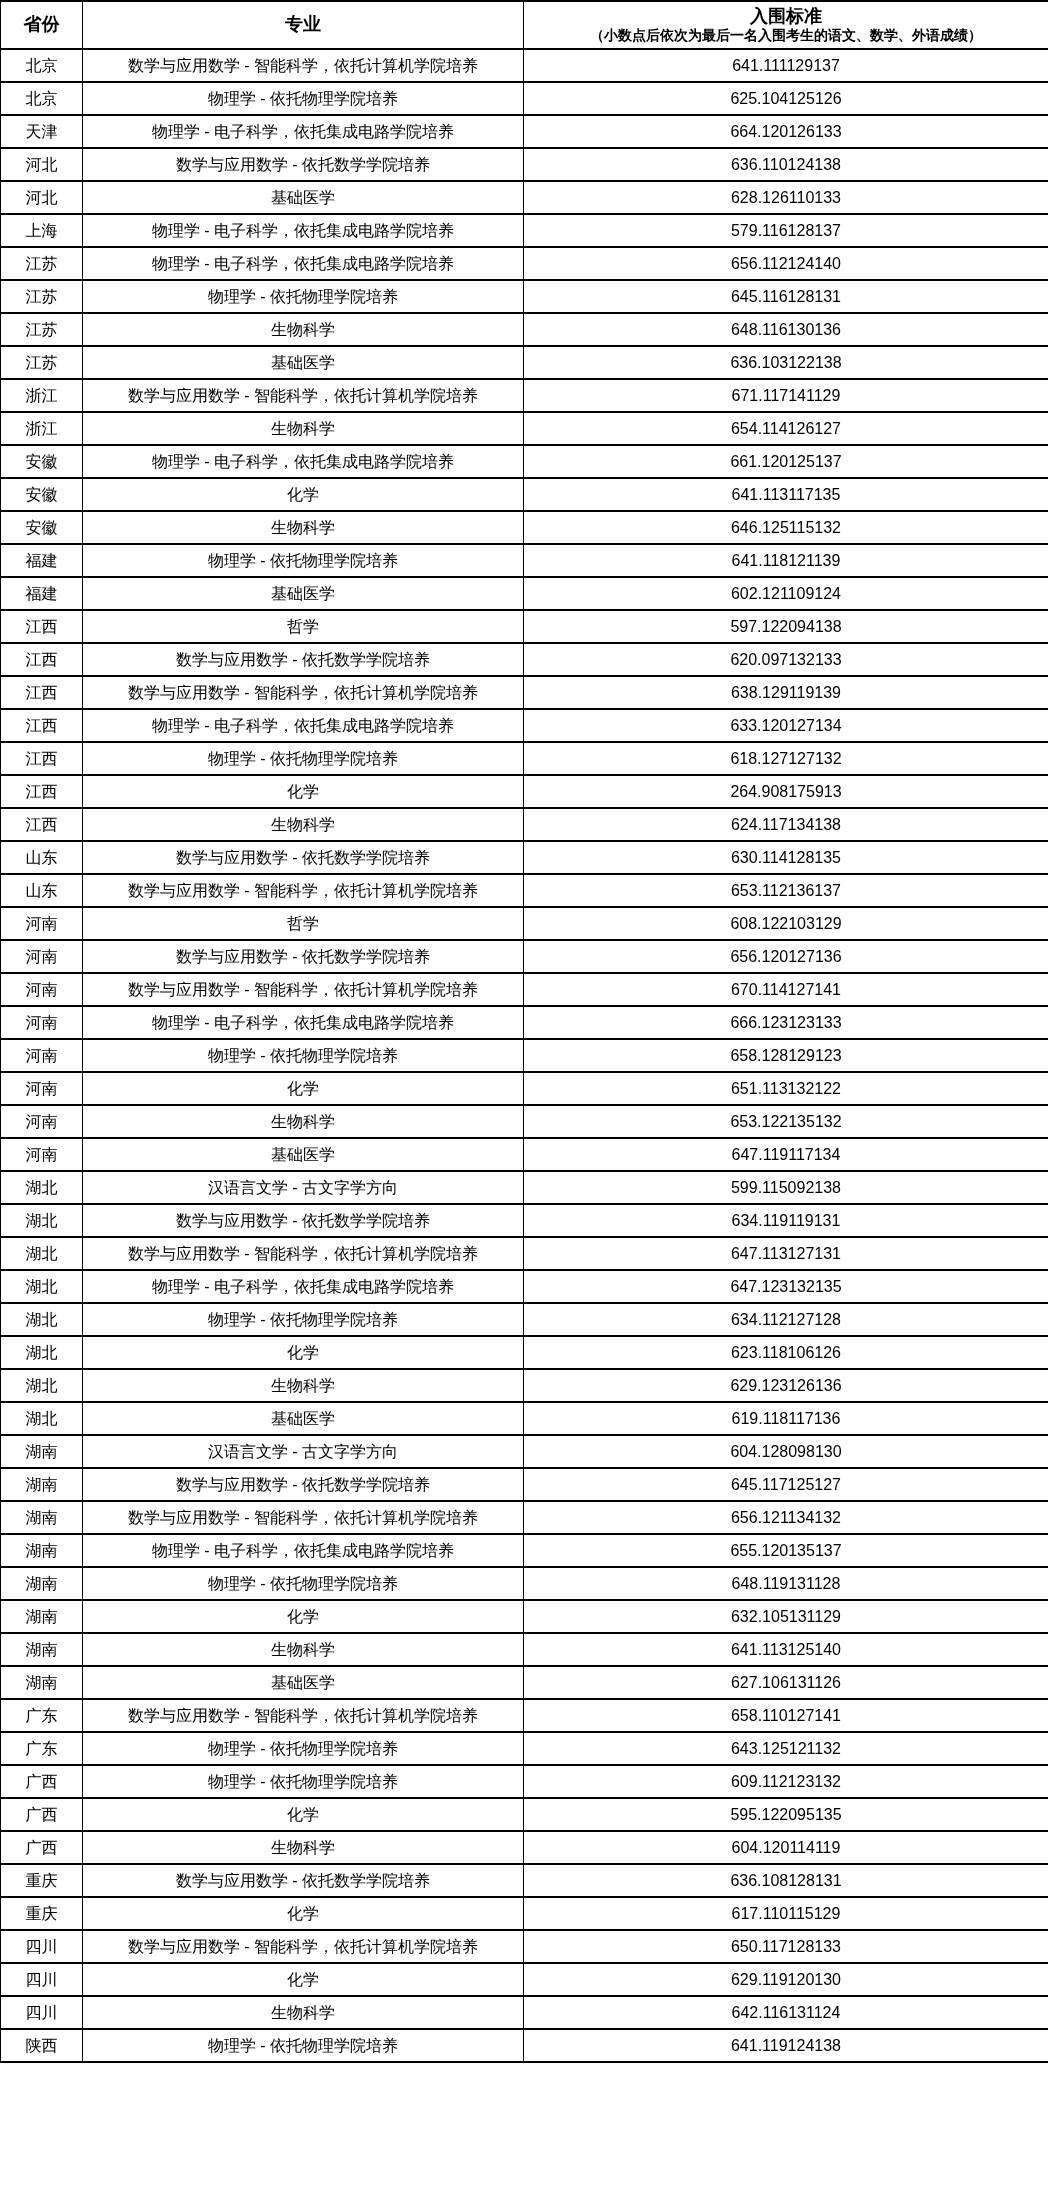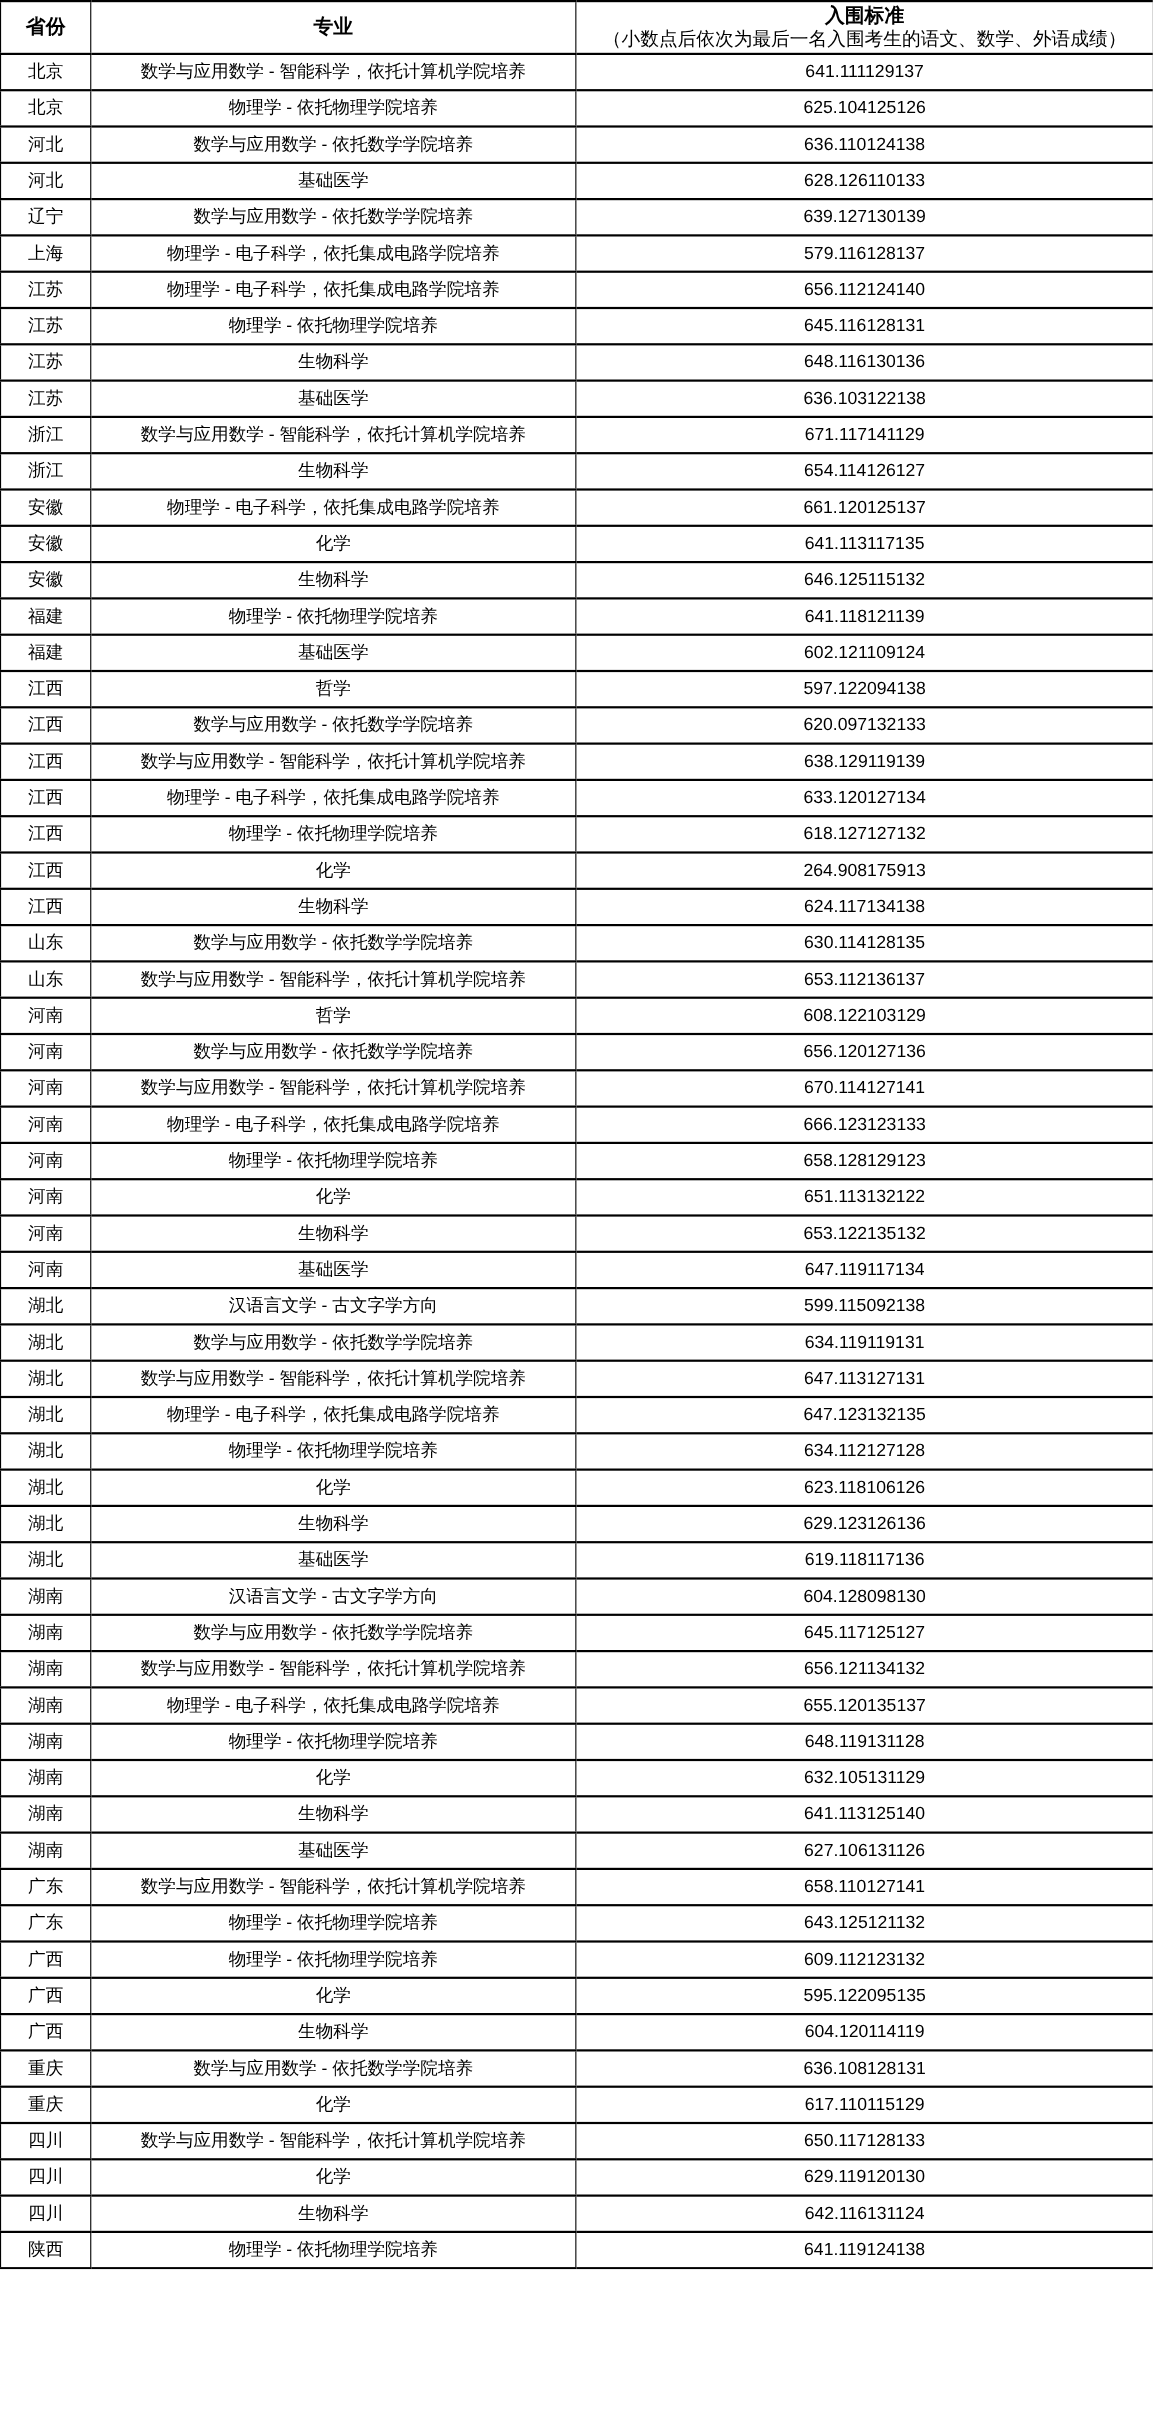"（小数点后依次为最后一名入围考生的语文、数学、外语成绩）" table.admission thead th .sub { font-size: 17px -> 14px; font-weight: normal -> bold }
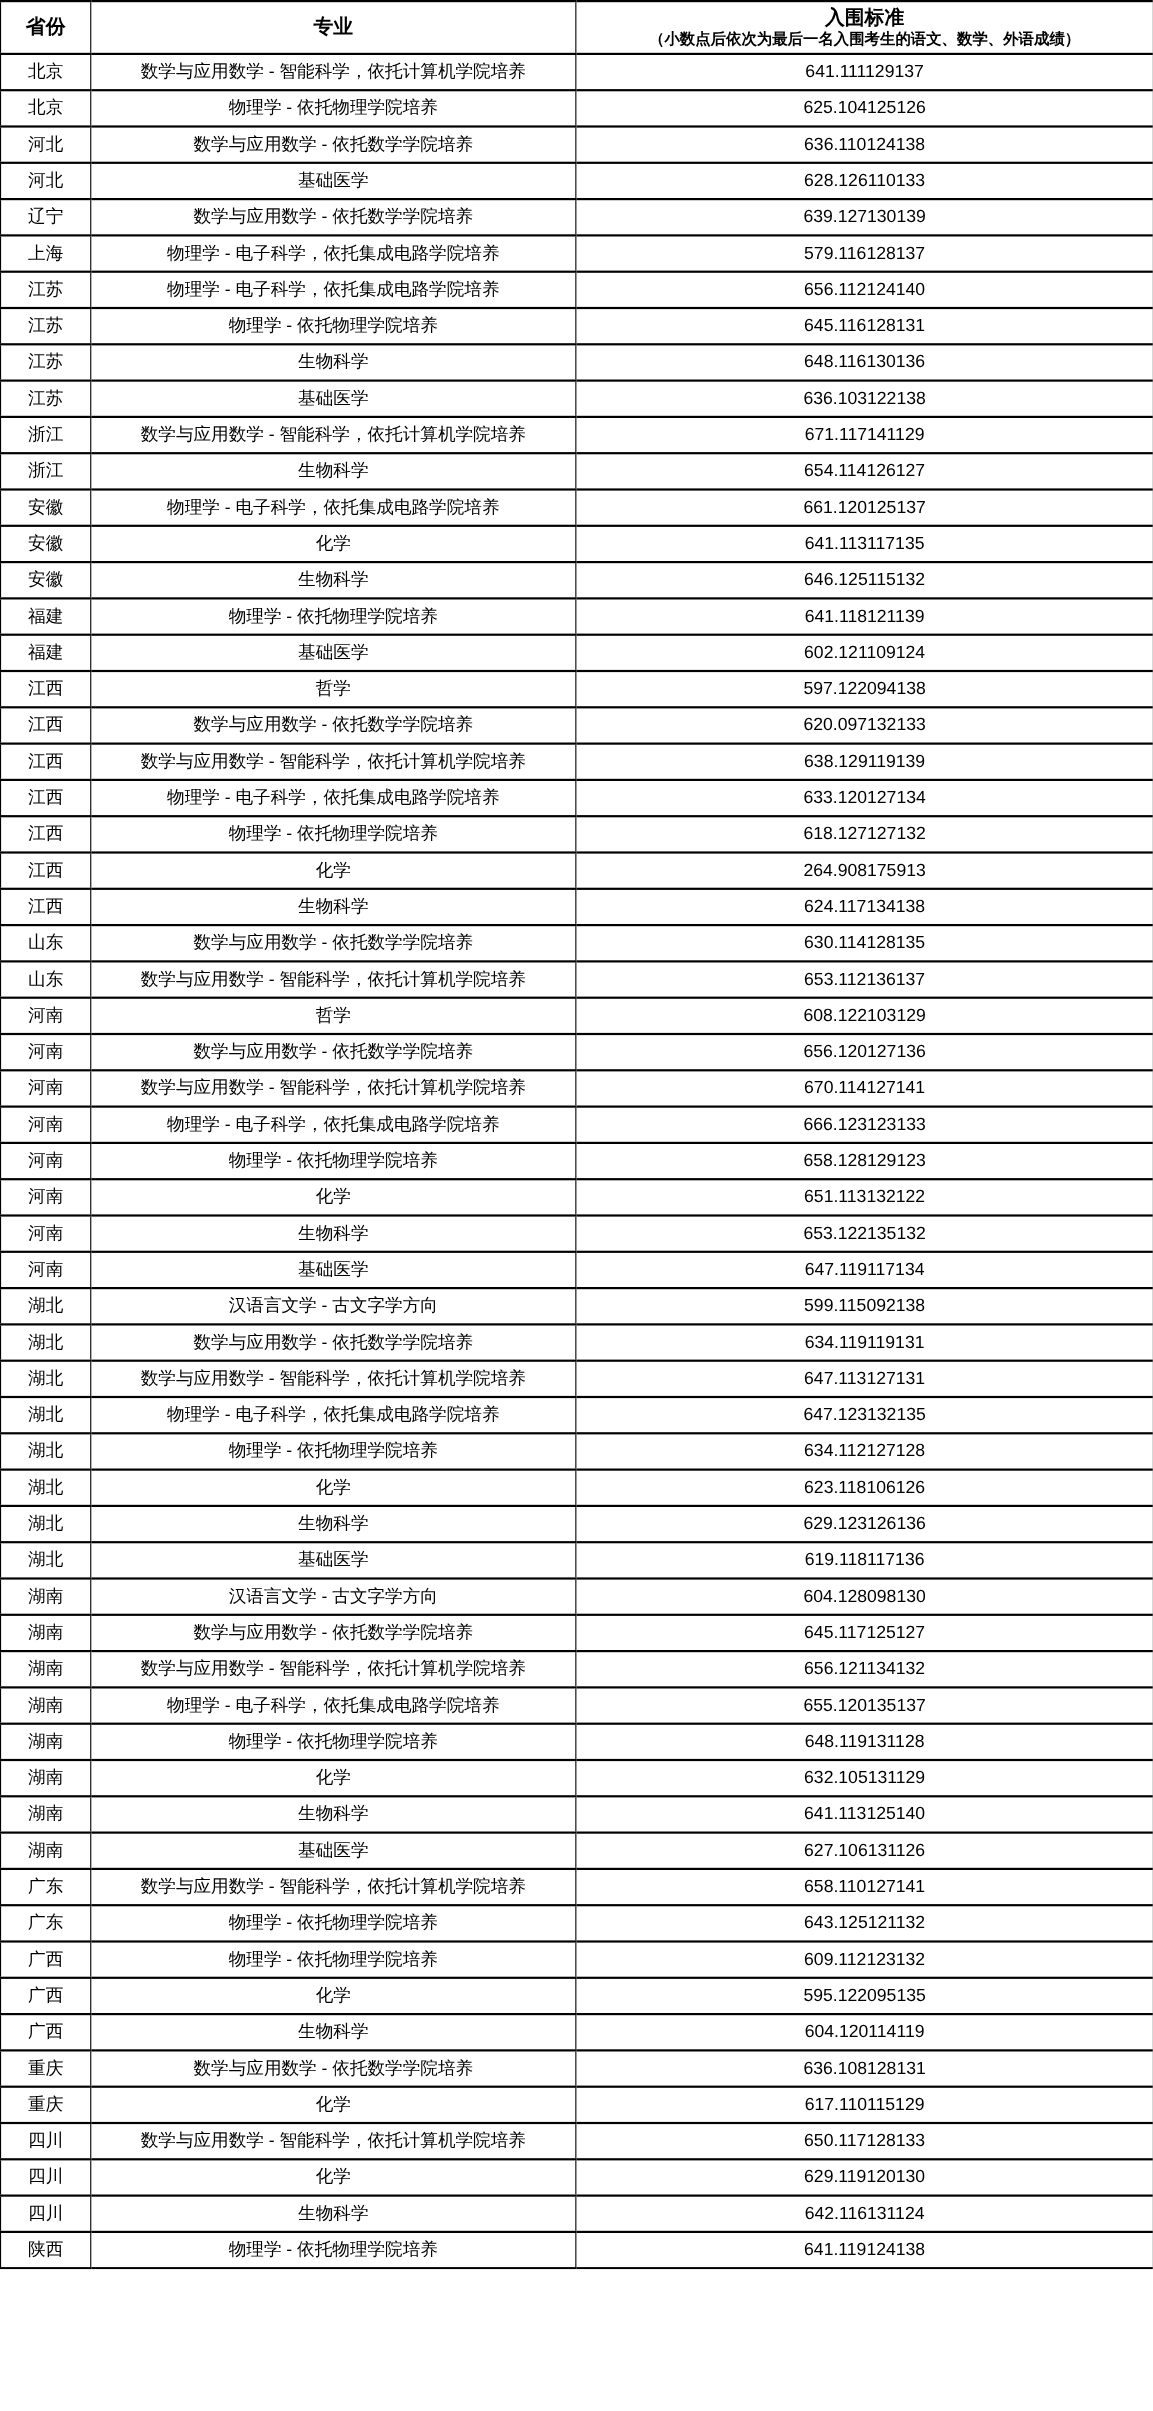"天津" tr { html: none -> <tr> <td>天津</td> <td>物理学 - 电子科学，依托集成电路学院培养</td> <td>664.120126133</td> </tr> }
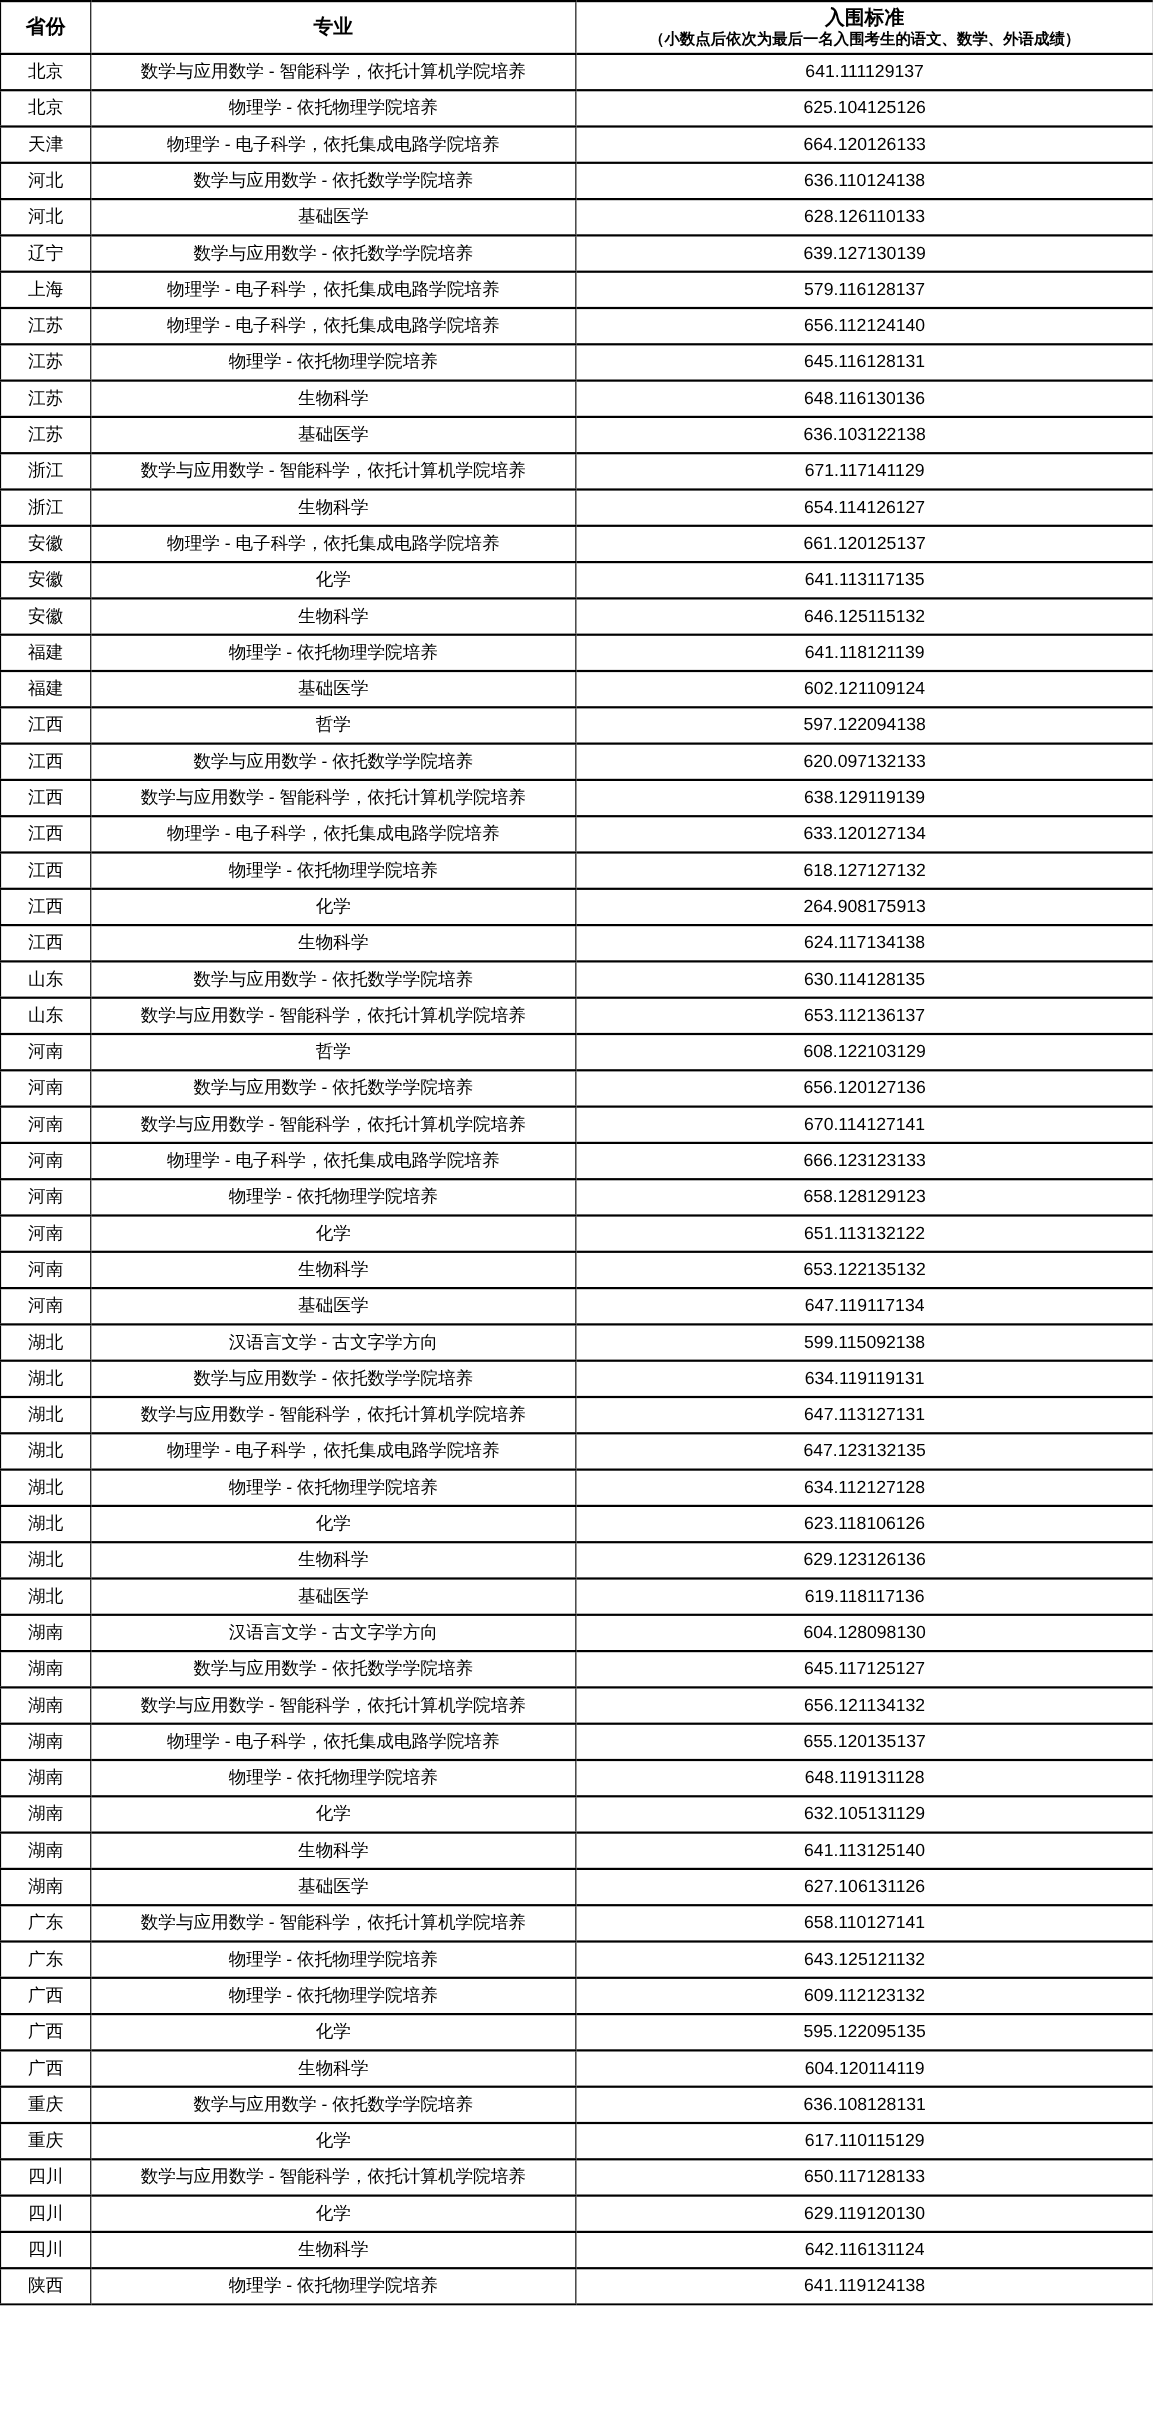"辽宁" tr { html: <tr> <td>辽宁</td> <td>数学与应用数学 - 依托数学学院培养</td> <td>639.127130139</td> </tr> -> none }
